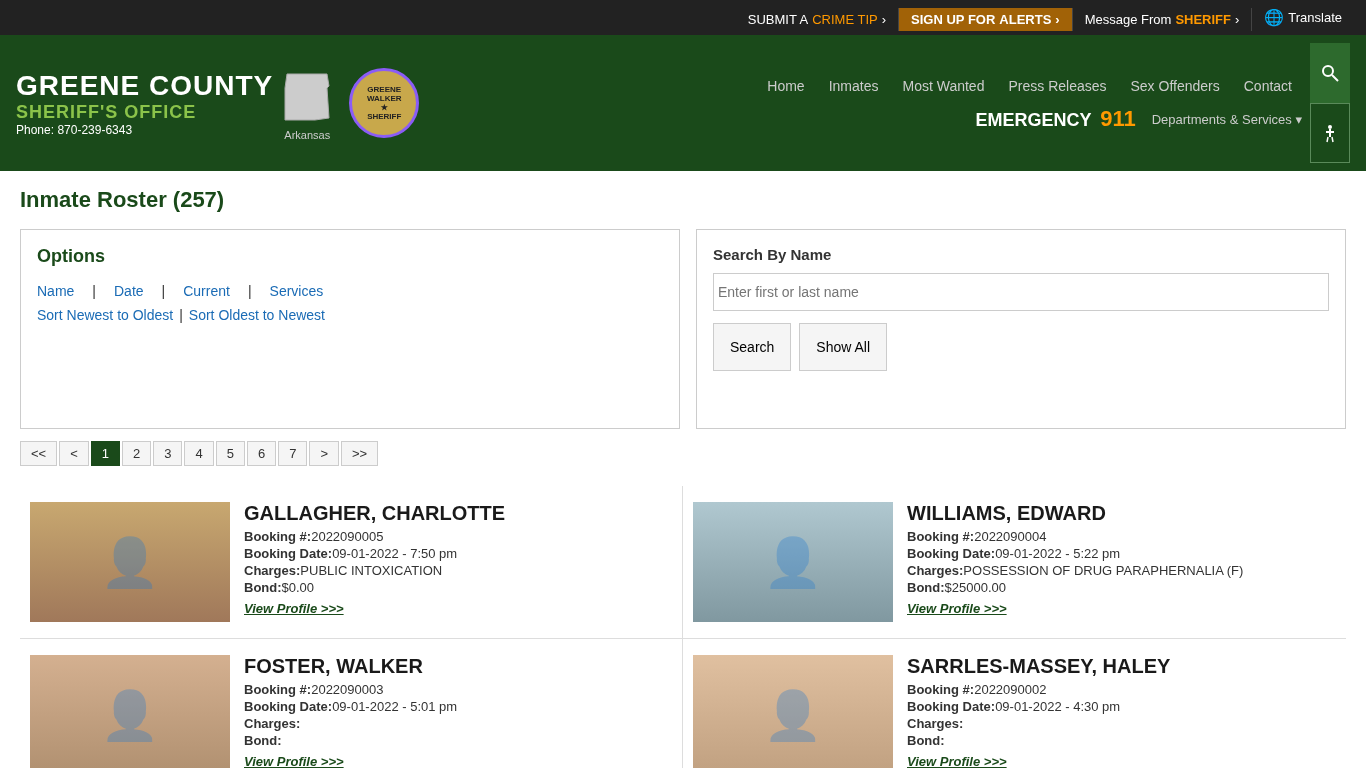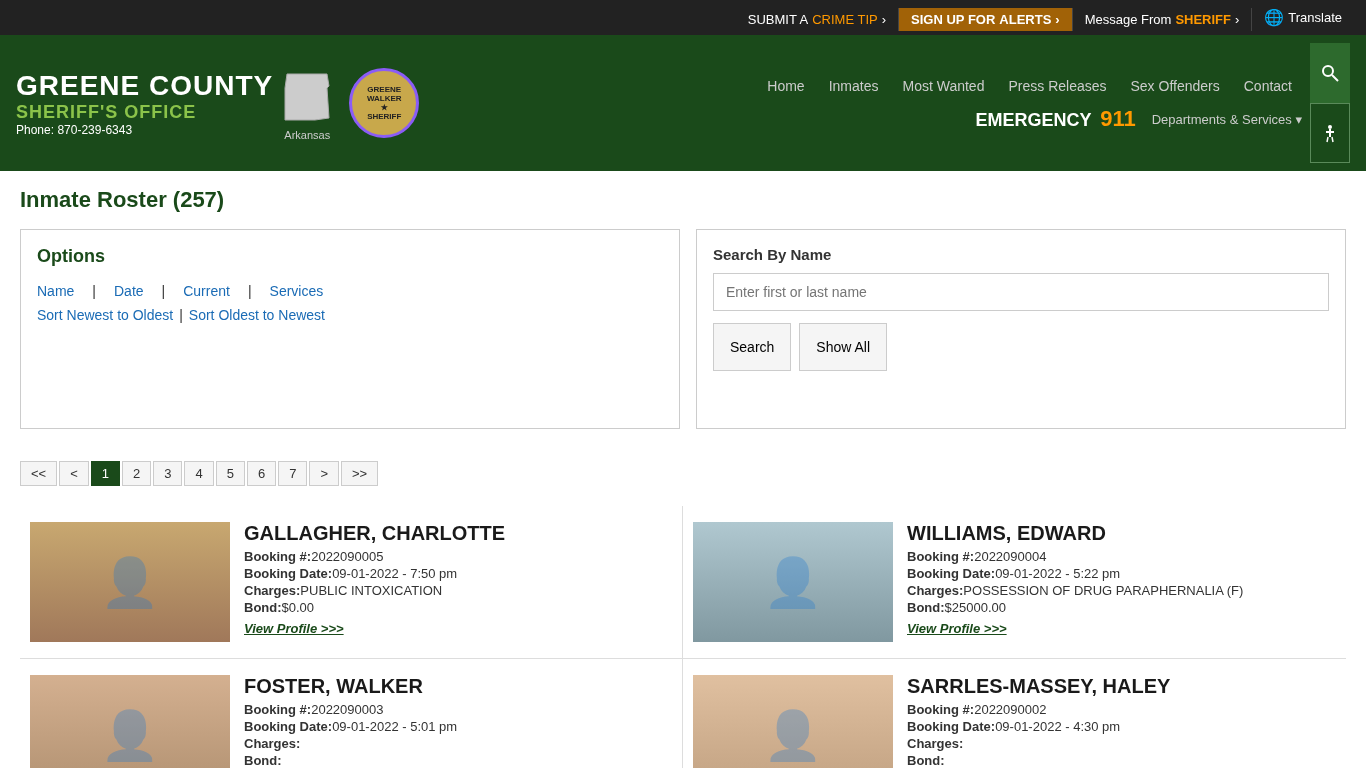"Options" .options-search-row { margin-bottom: 32px -> 12px }
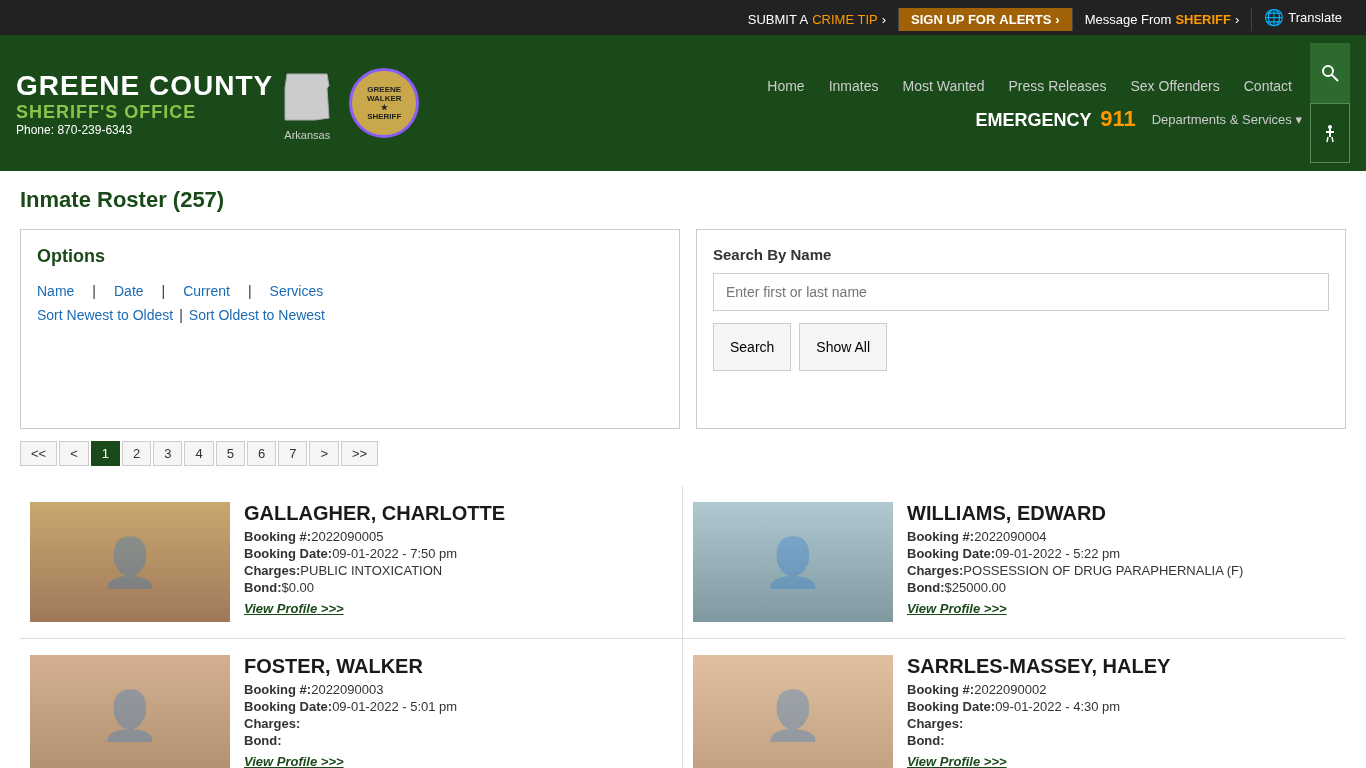"Enter first or last name" .search-input { padding: 10px 12px -> 10px 4px }
